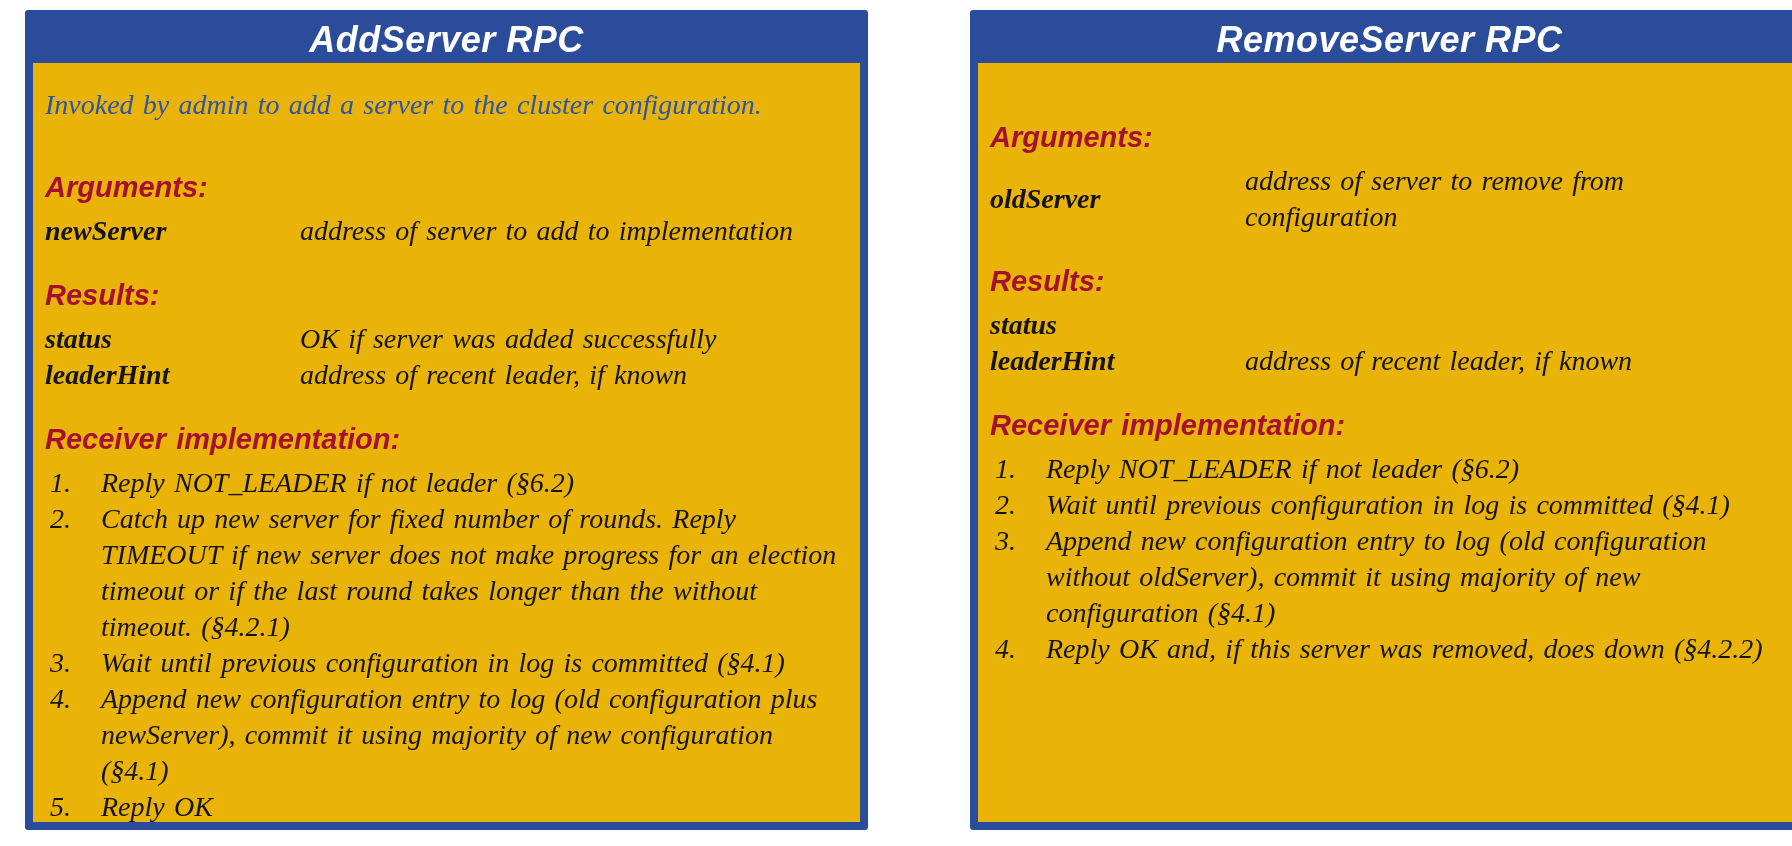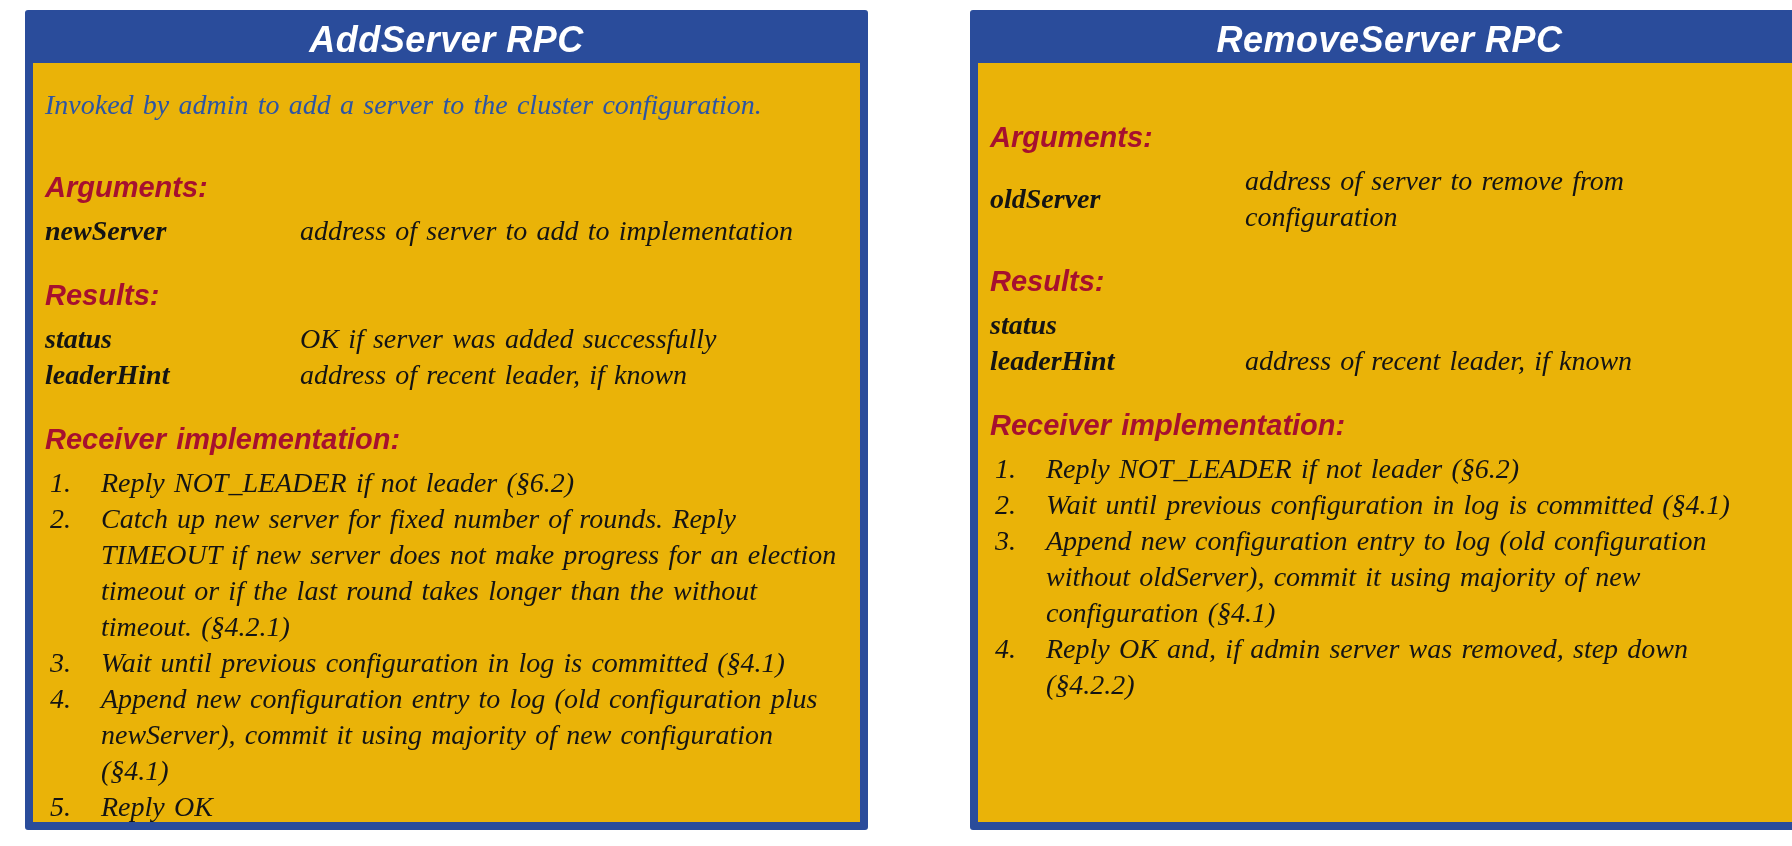"Reply OK and, if admin" li { text: admin server was removed, step -> this server was removed, does }
